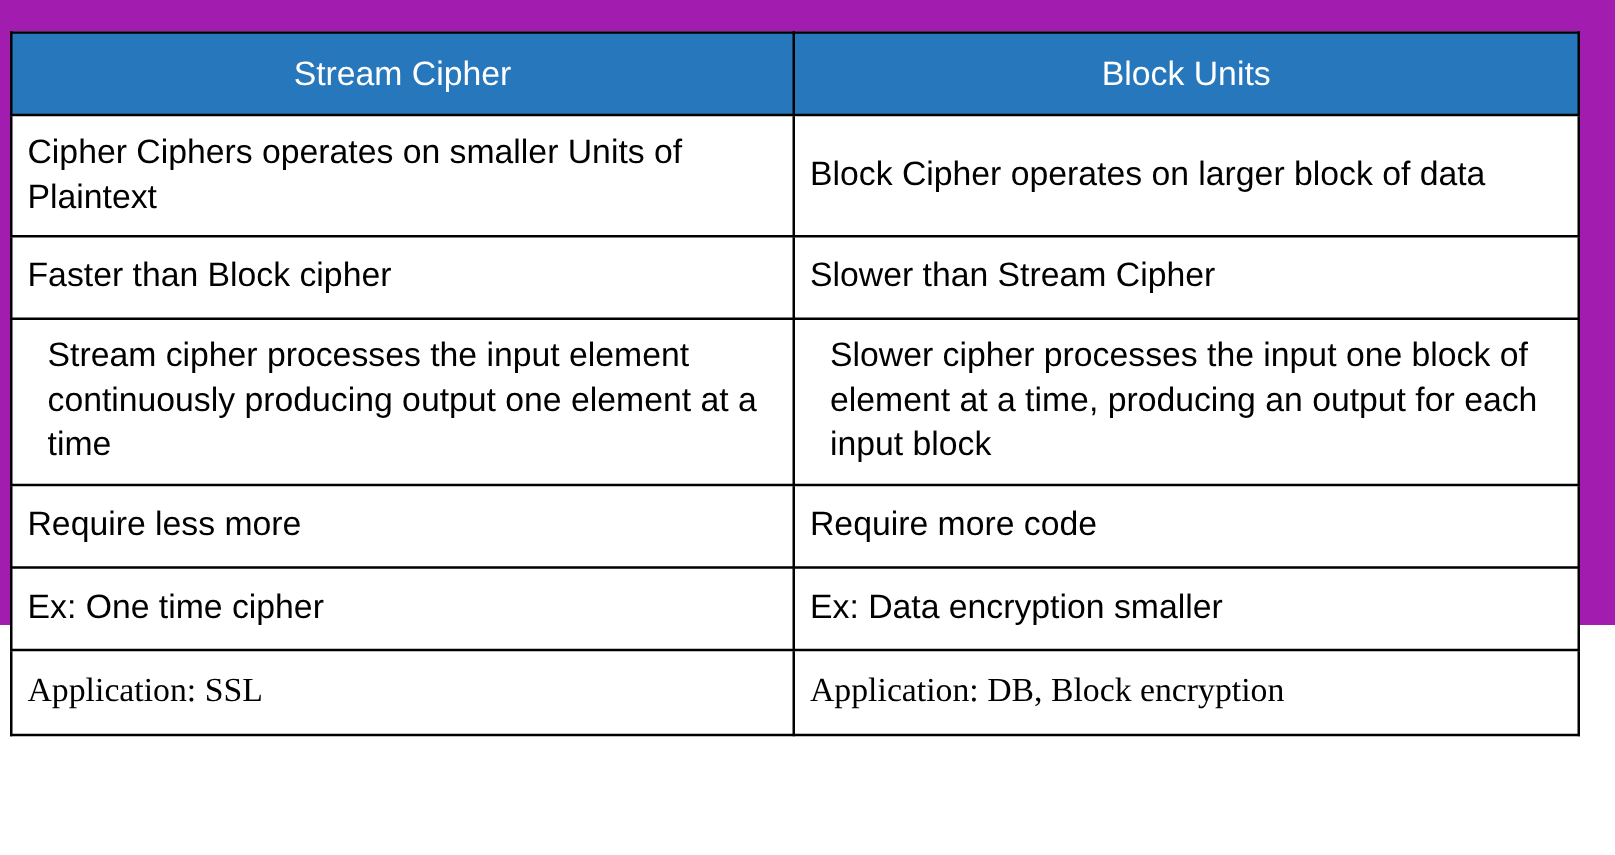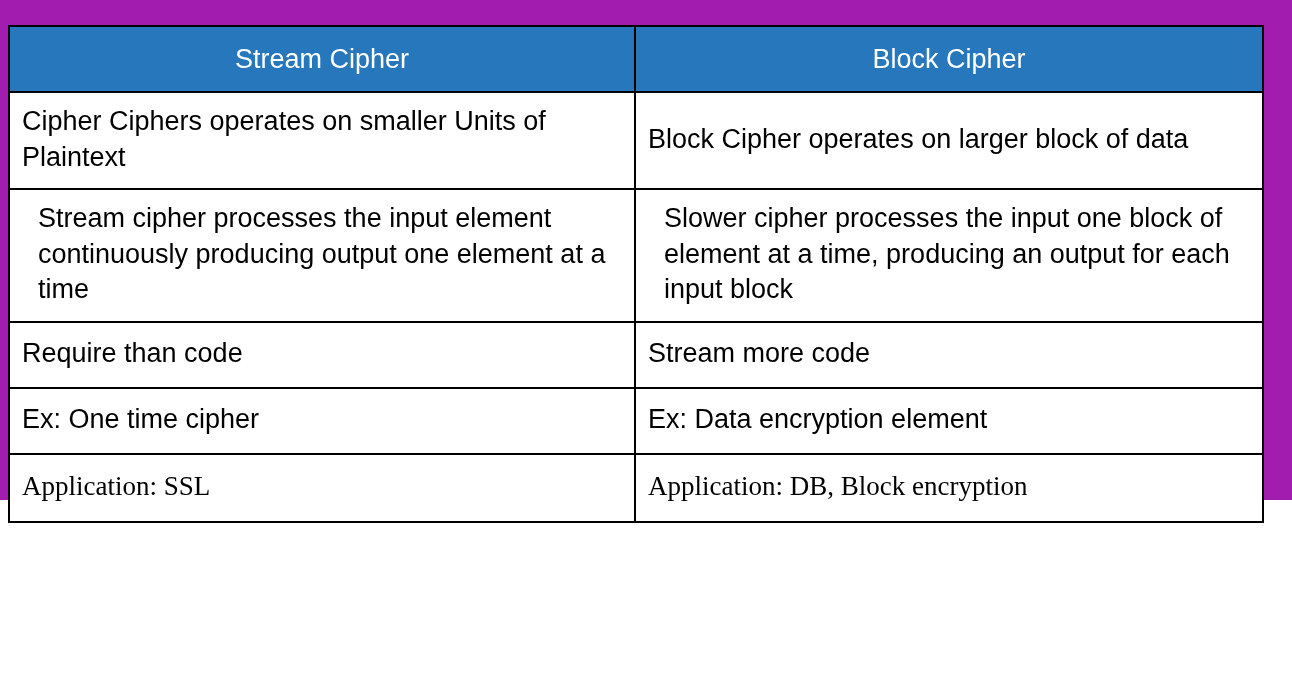"Block Cipher" th { text: Cipher -> Units }
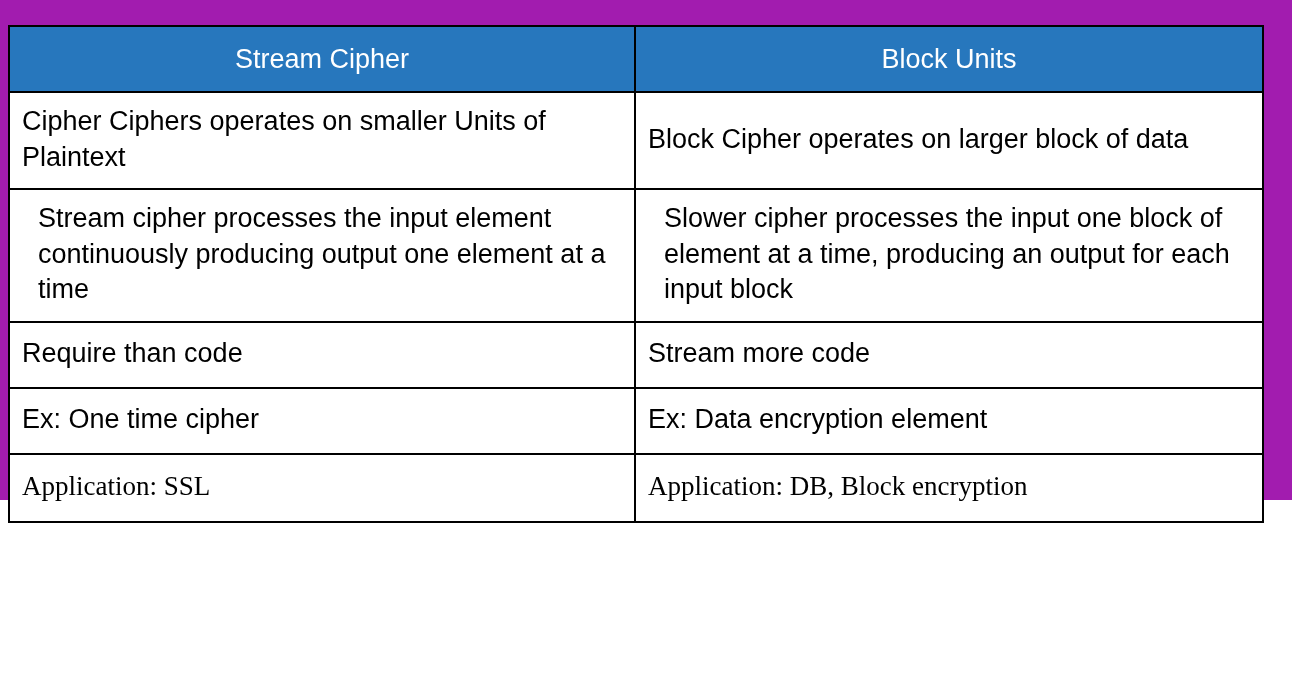"Faster than Block cipher" tr.r-short { html: none -> <tr> <td> <span>Faster than Block cipher</span> </td> <td> <span>Slower than Stream Cipher</span> </td> </tr> }
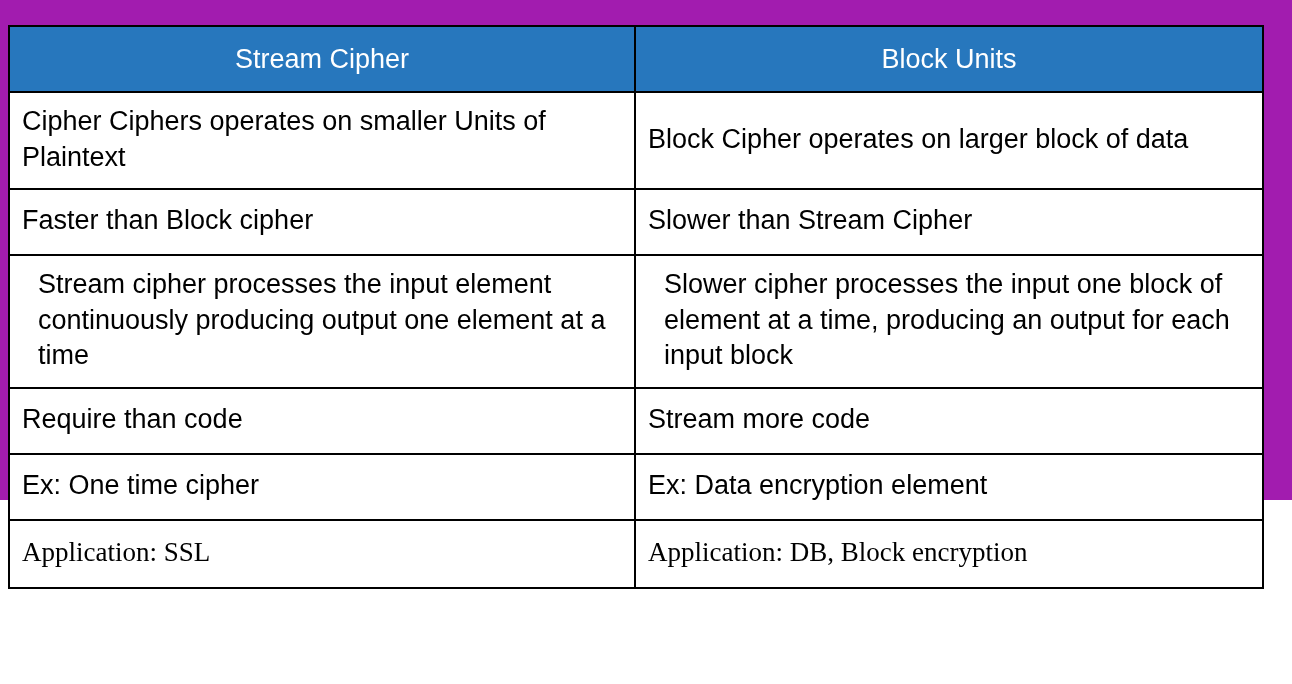"Require than code" span.cell-text { text: than code -> less more }
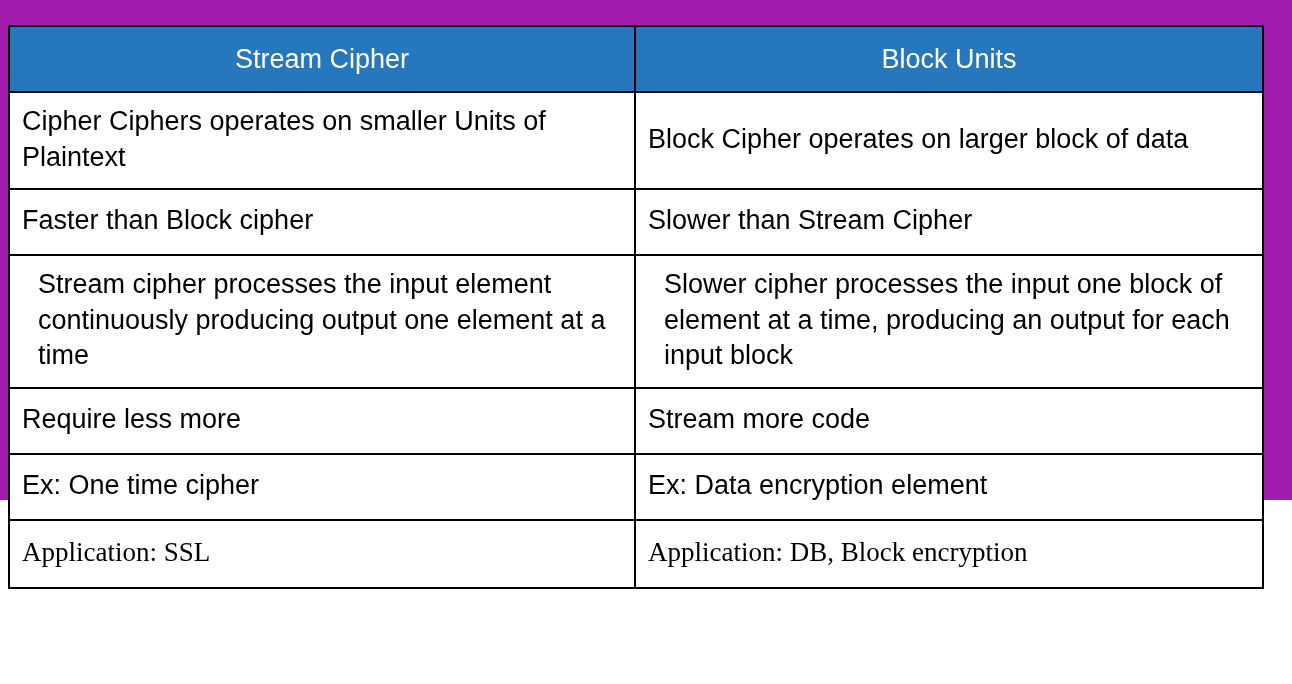"Stream more code" span.cell-text { text: Stream -> Require }
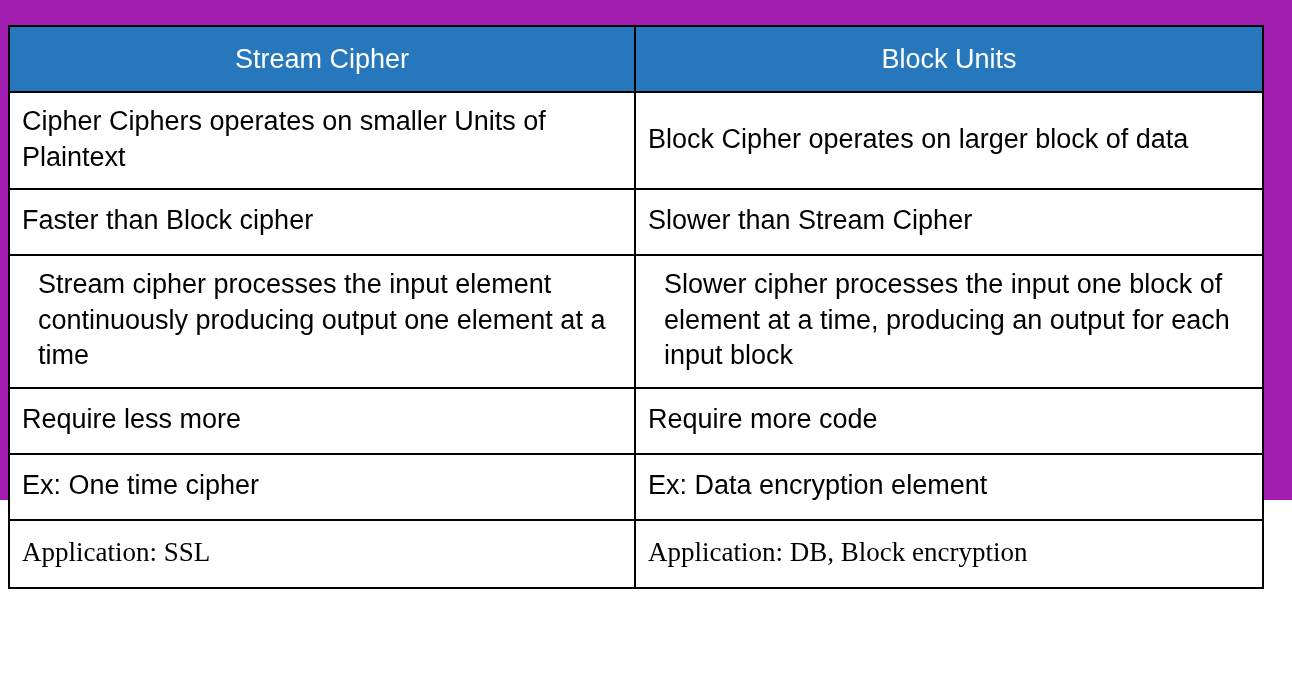"Ex: Data encryption element" span.cell-text { text: element -> smaller }
